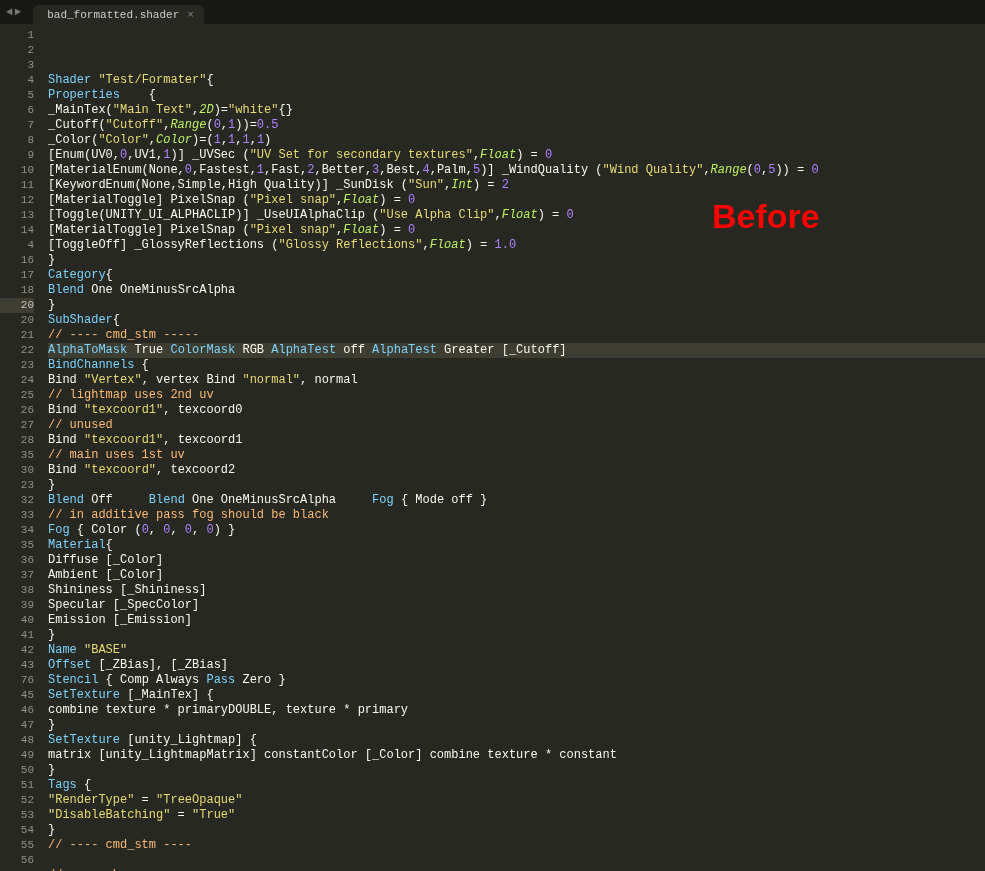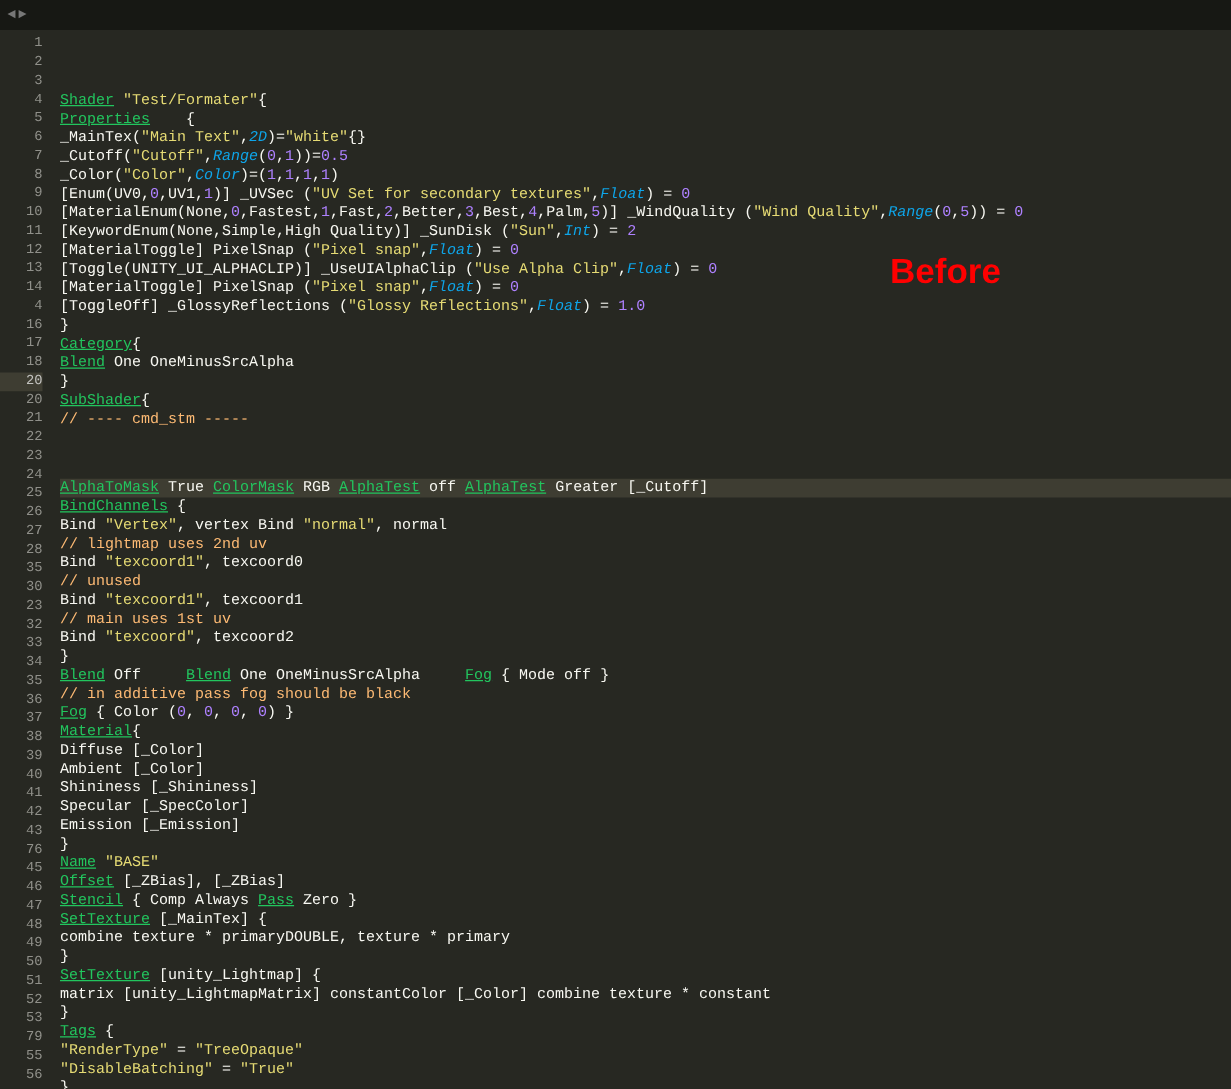"bad_formatted.shader" div.tab-row { html: none -> <div> <div> <span>bad_formatted.shader</span> <span>×</span> </div> </div> }
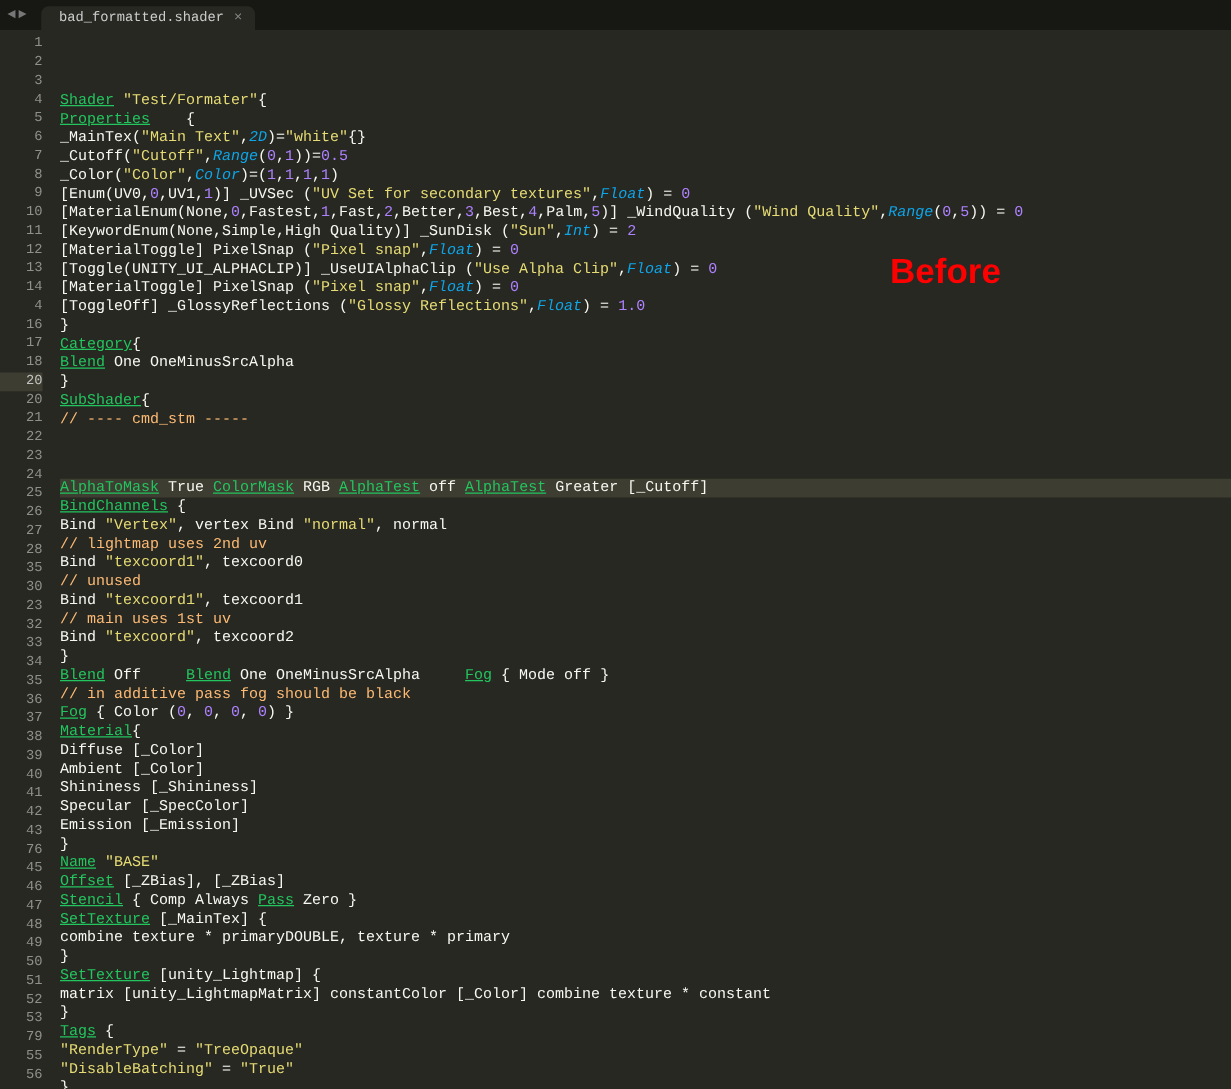"Shader" .kw { color: #22c55e -> #7dd3fc; text-decoration: underline -> none }
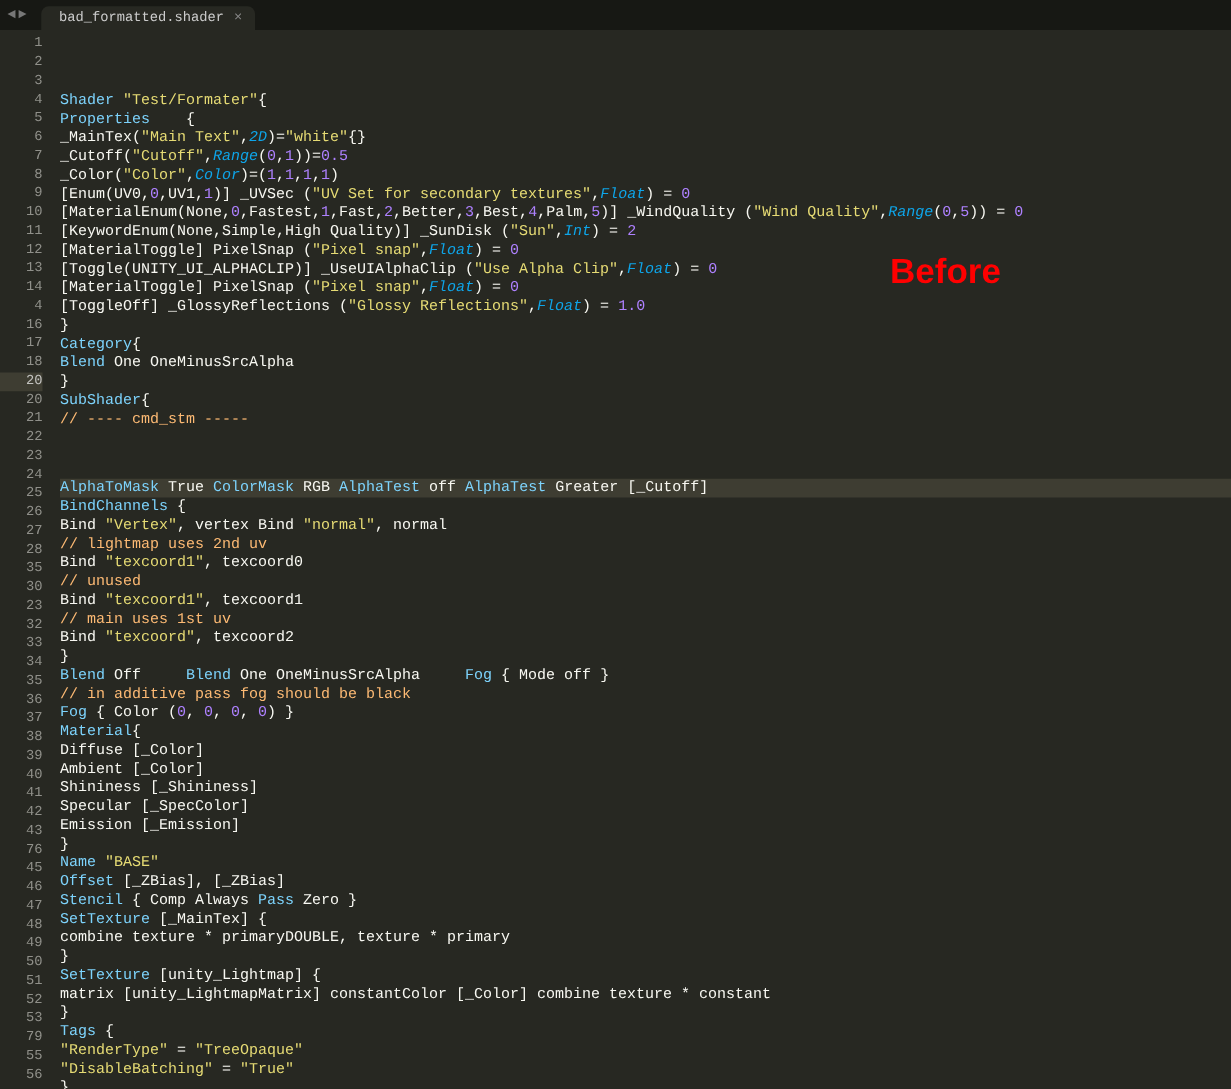"2D" .type { color: #0ea5e9 -> #bef264 }
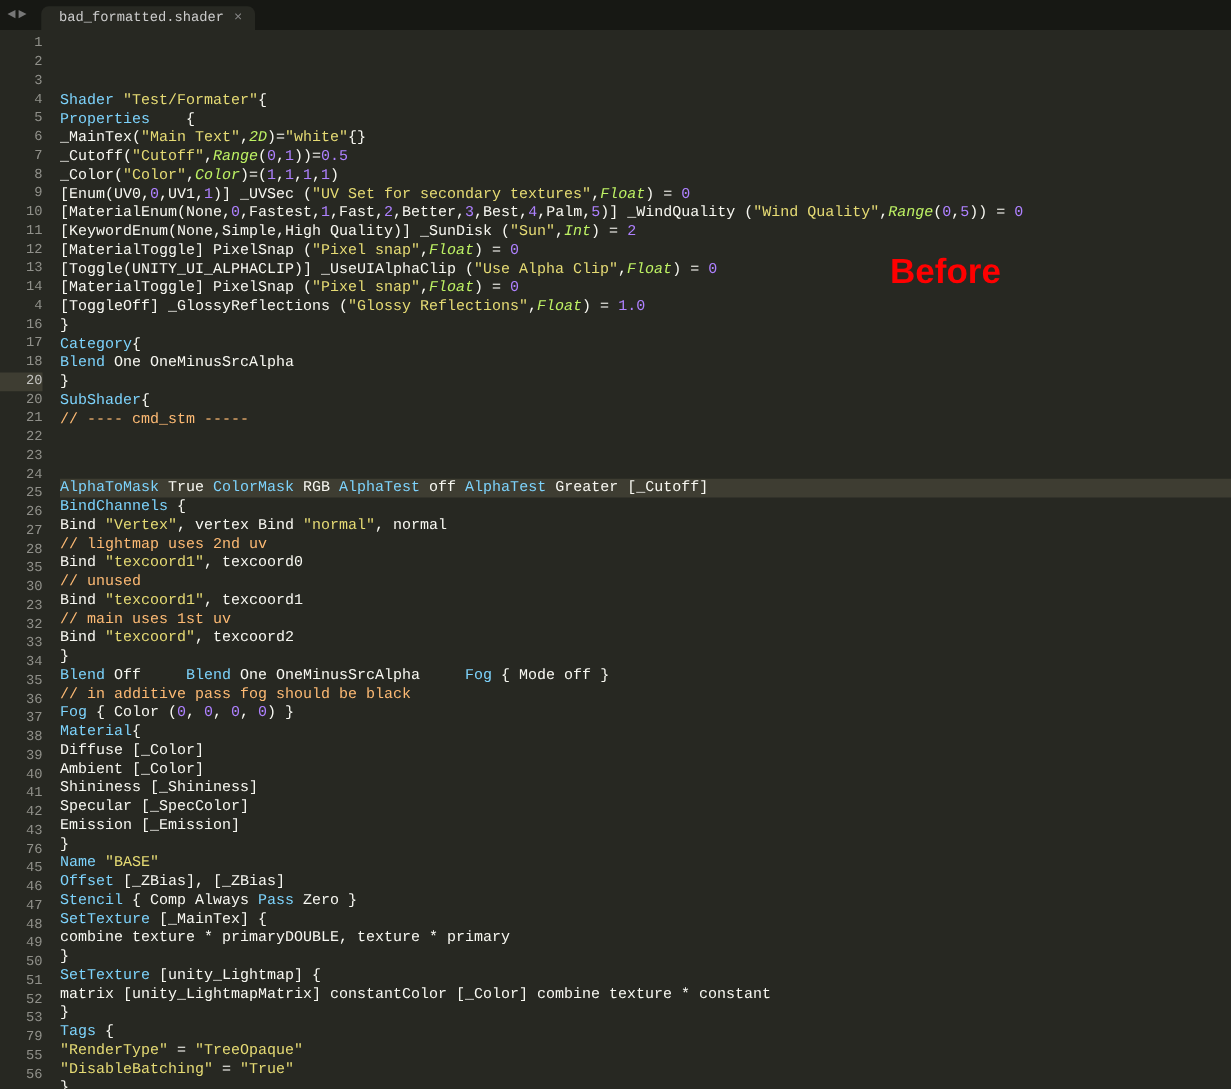"Before" .overlay-label { font-size: 28px -> 34px }
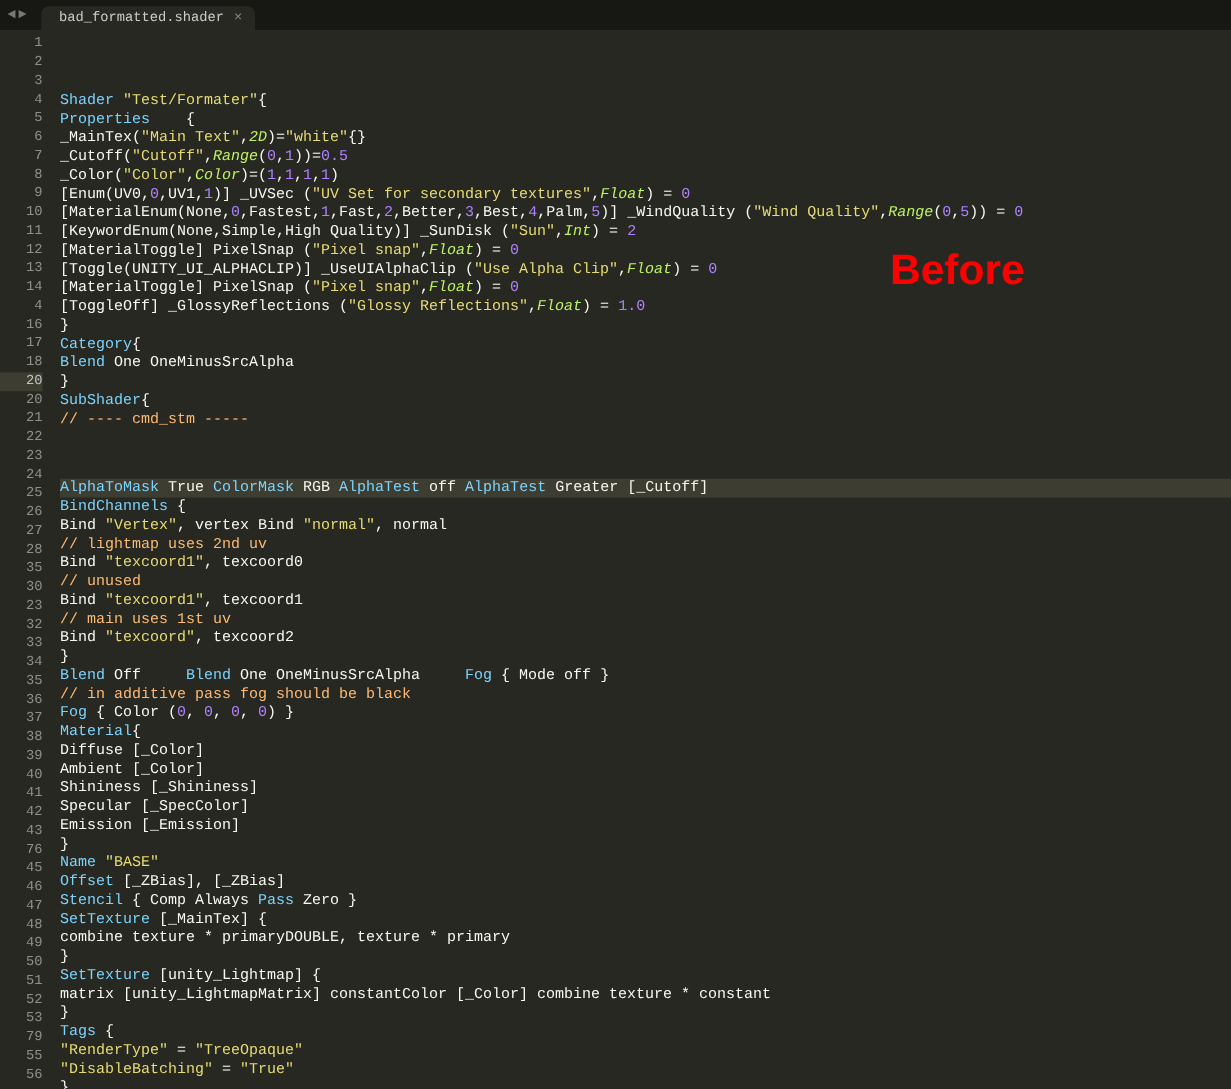"AlphaToMask True ColorMask RGB AlphaTest" .line.active { margin-top: 40px -> none }
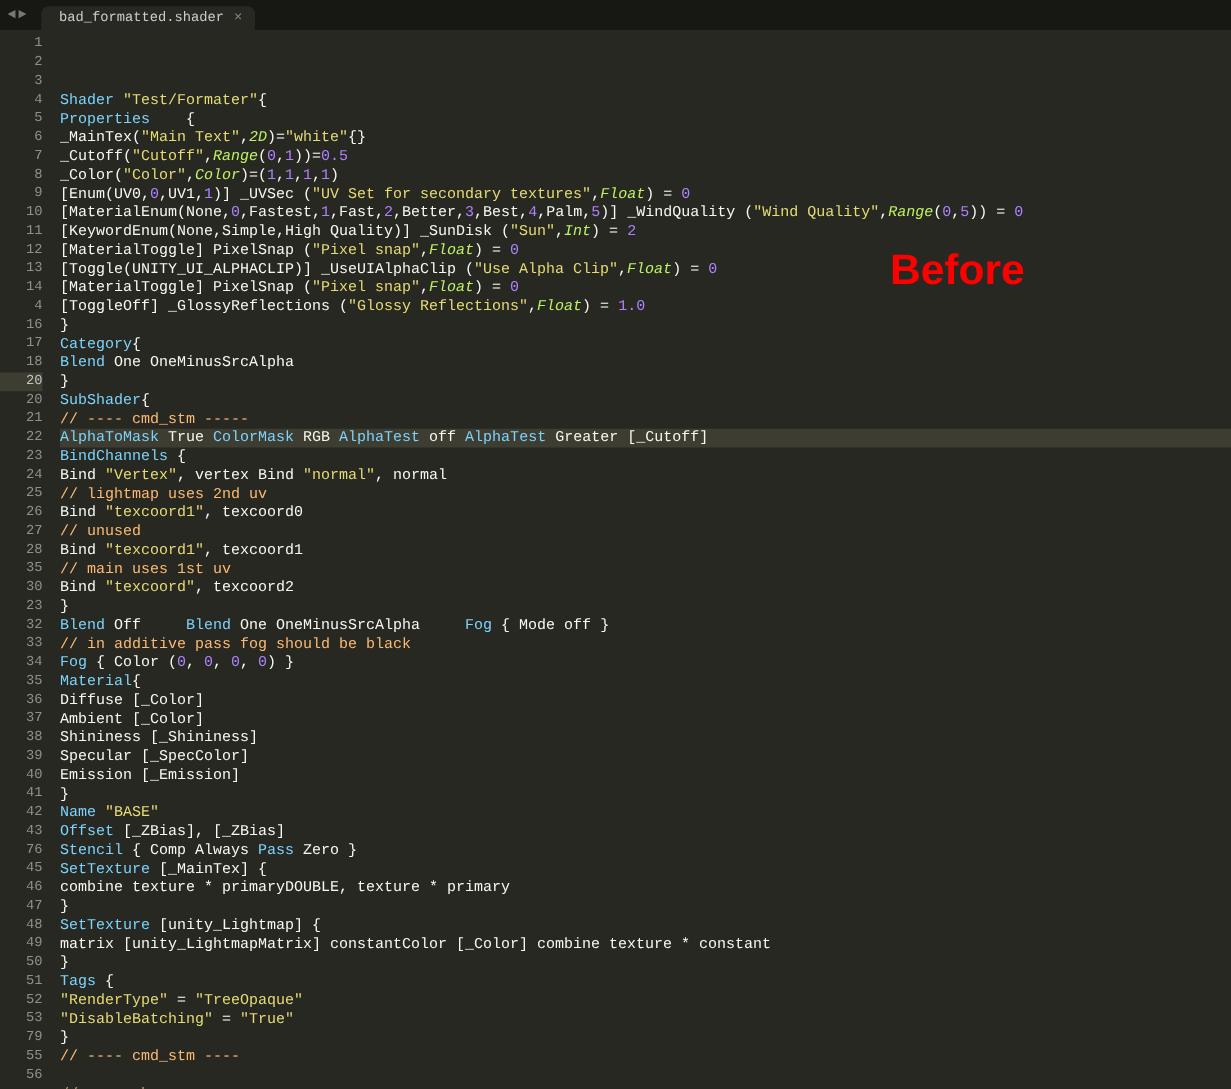"79" div.gline { text: 79 -> 54 }
